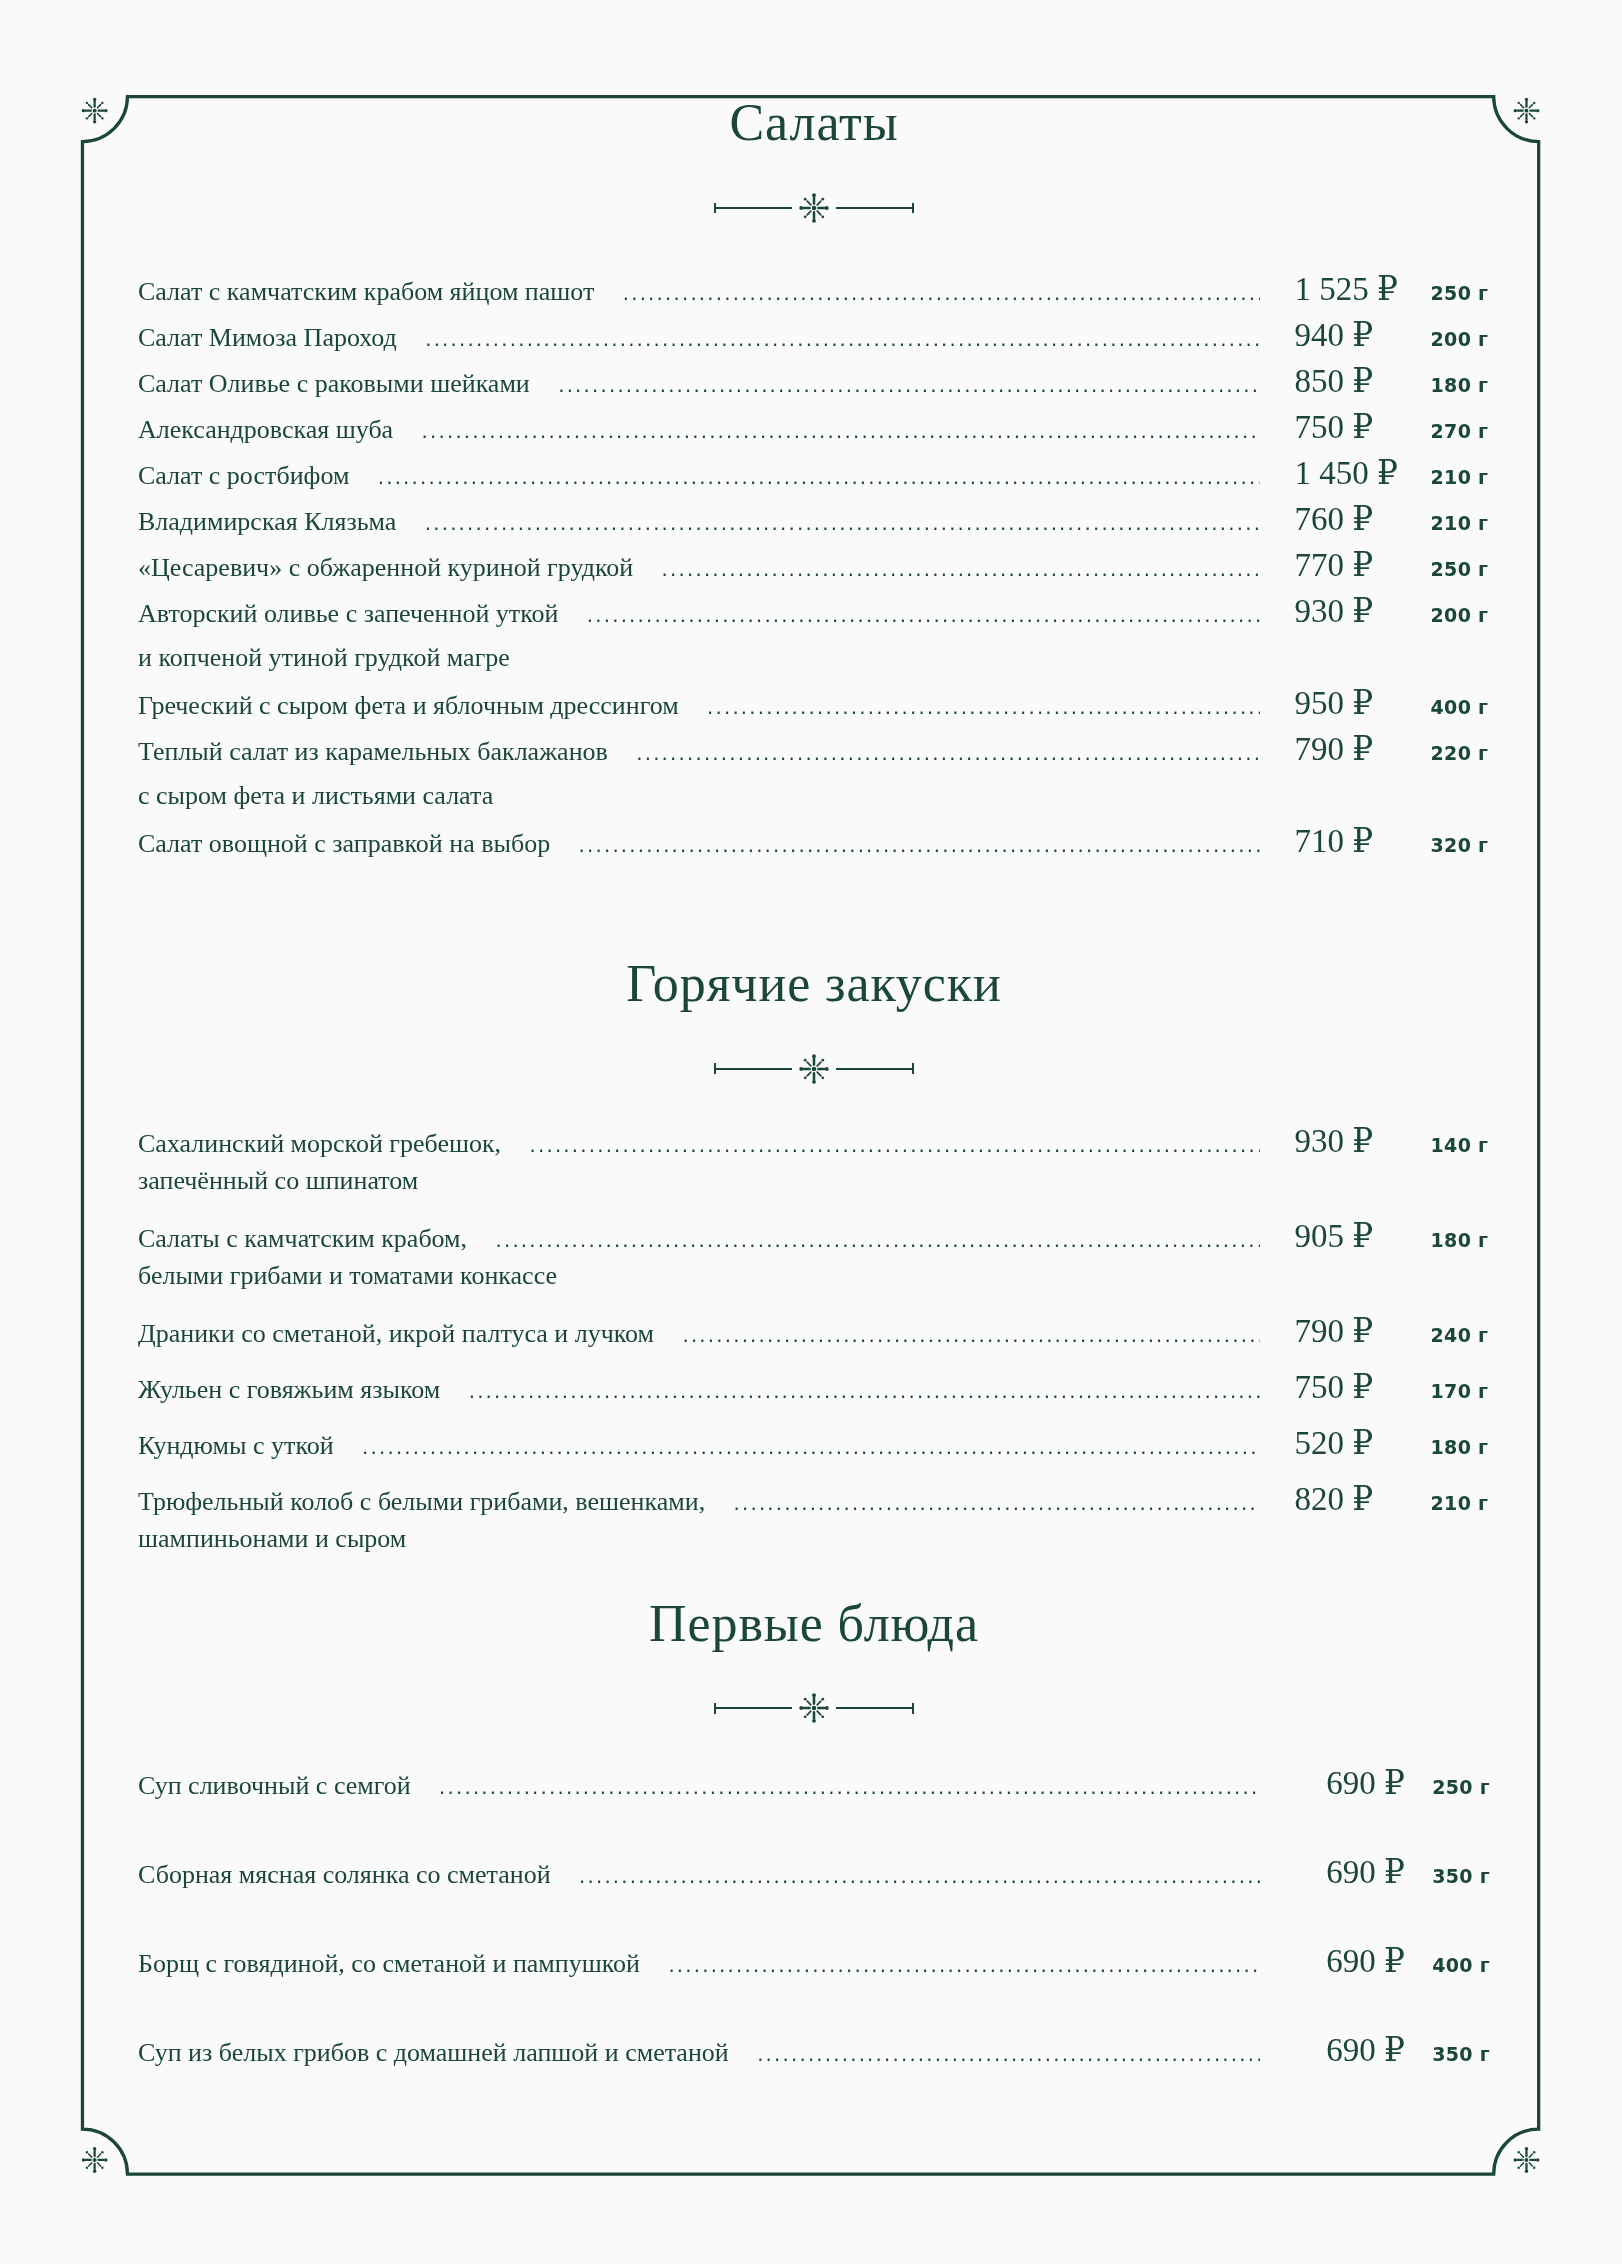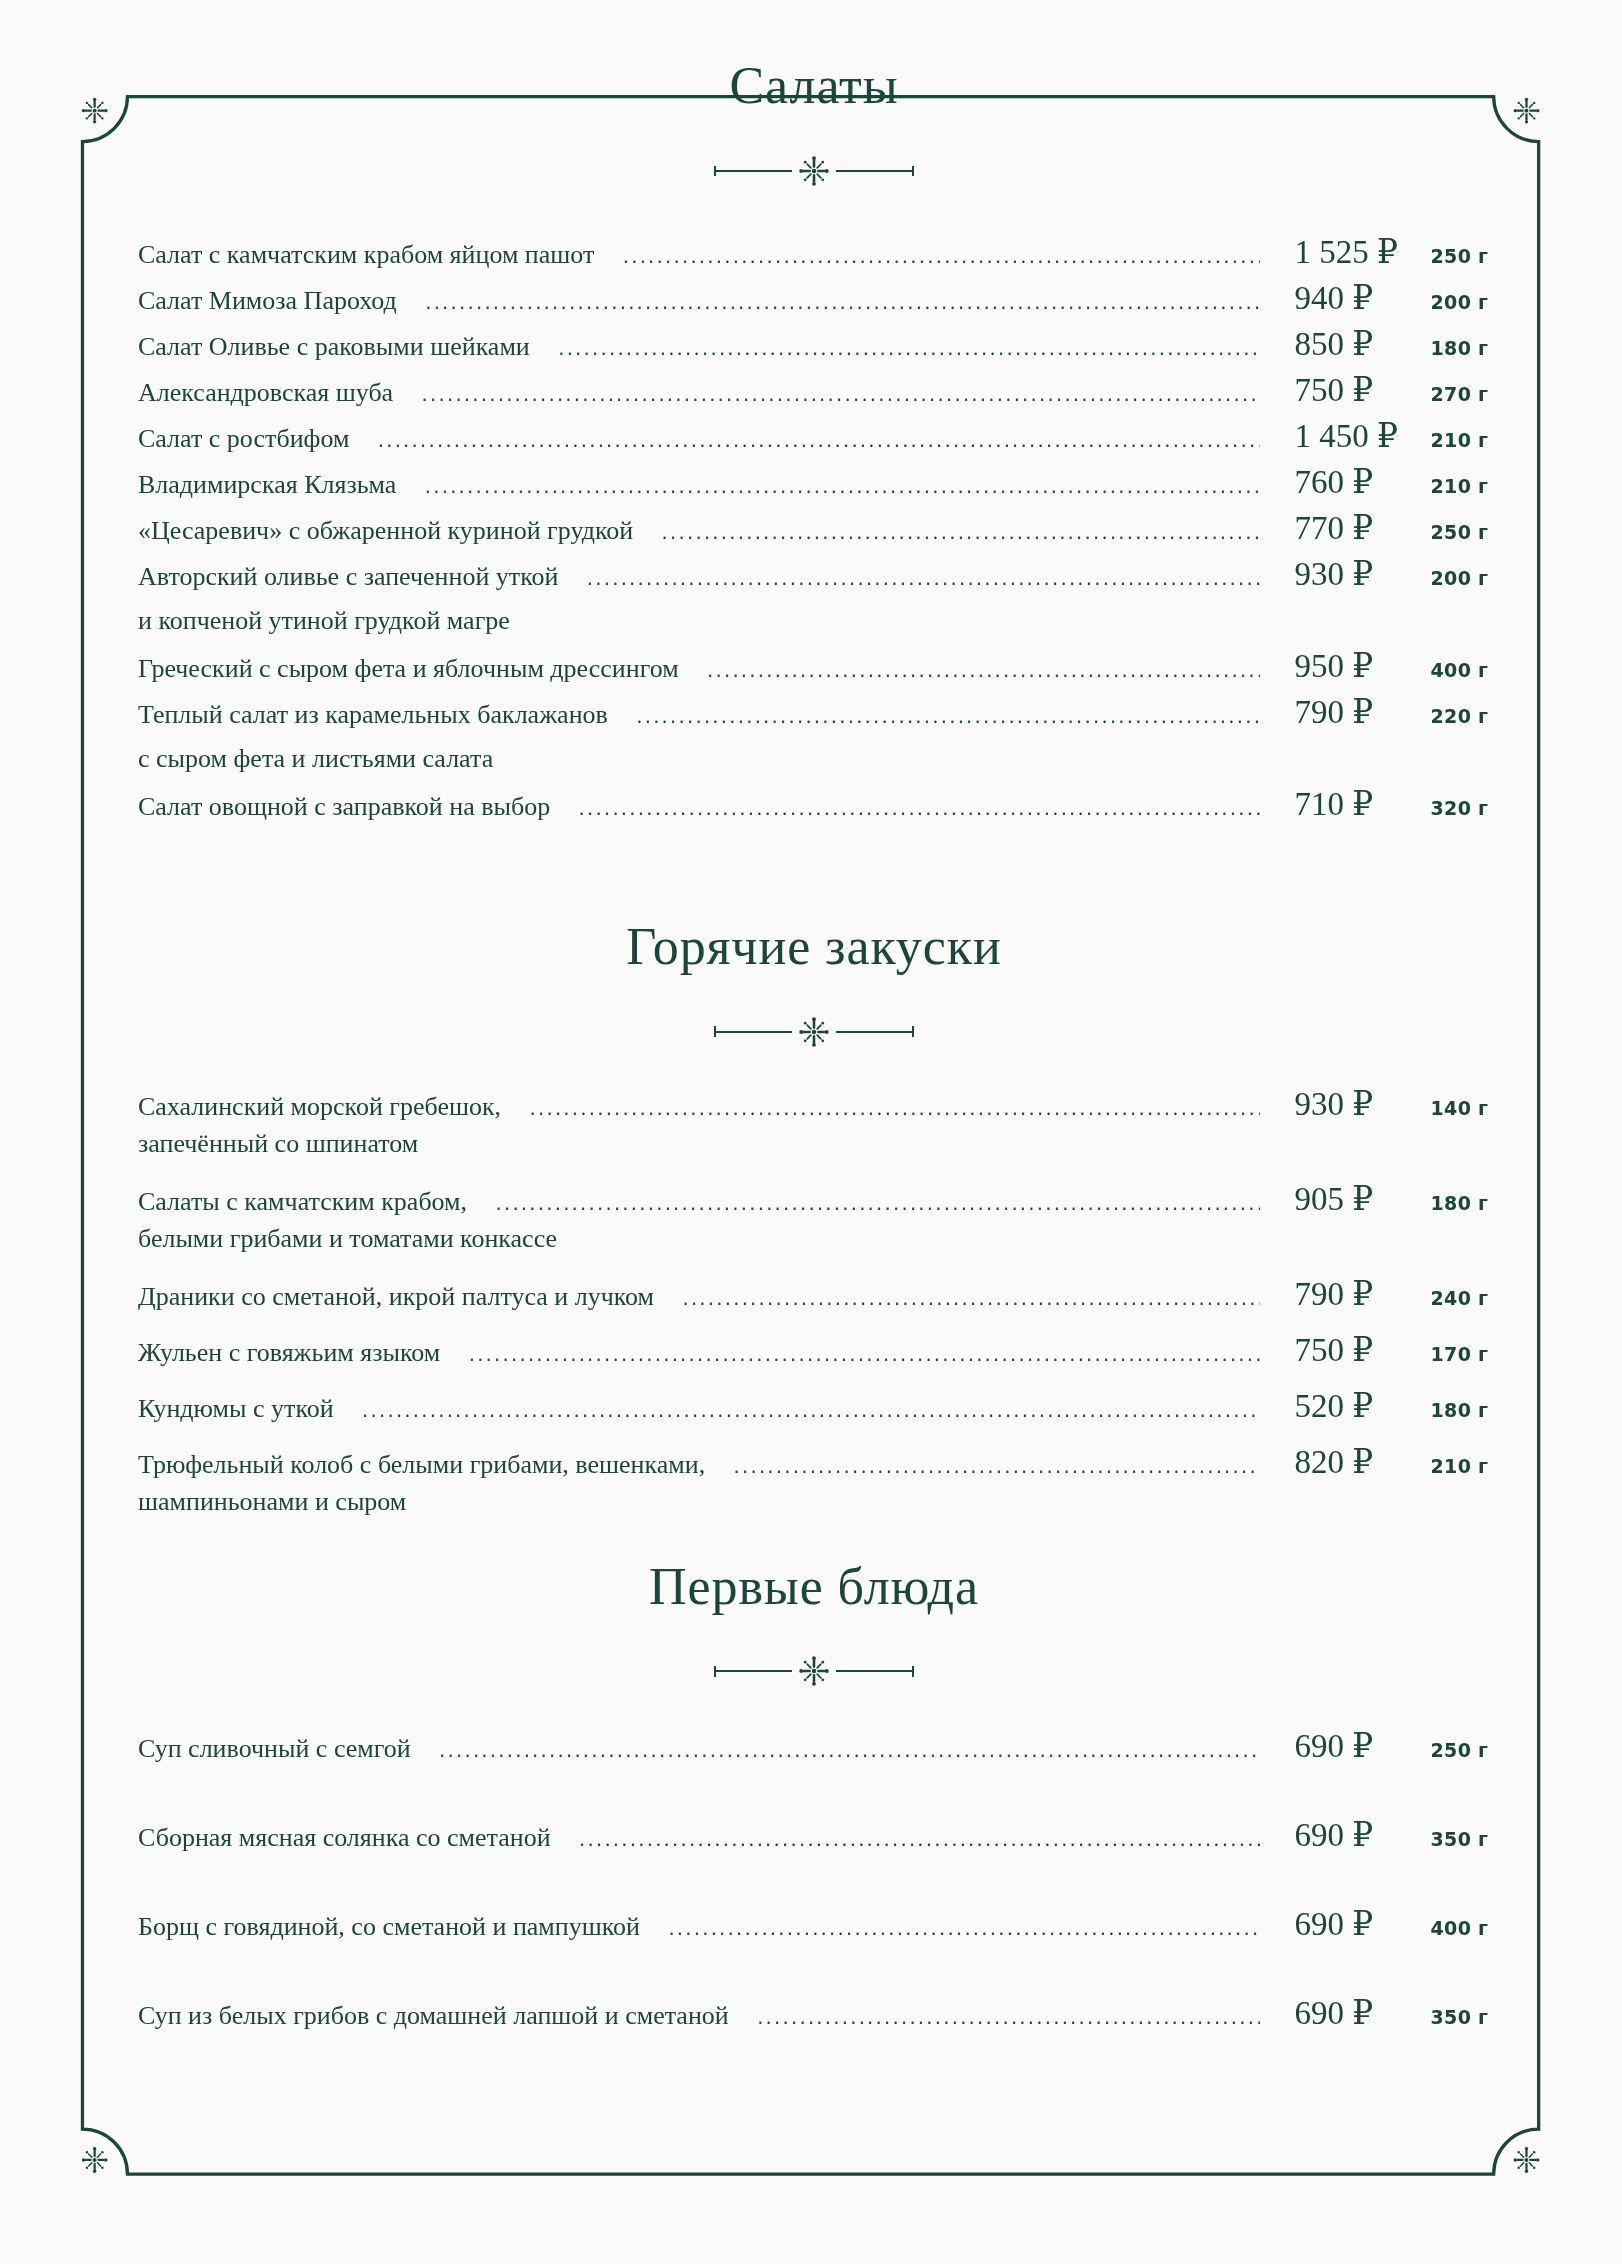"Салаты" .sec-0 .title { margin-top: 56px -> 93px }
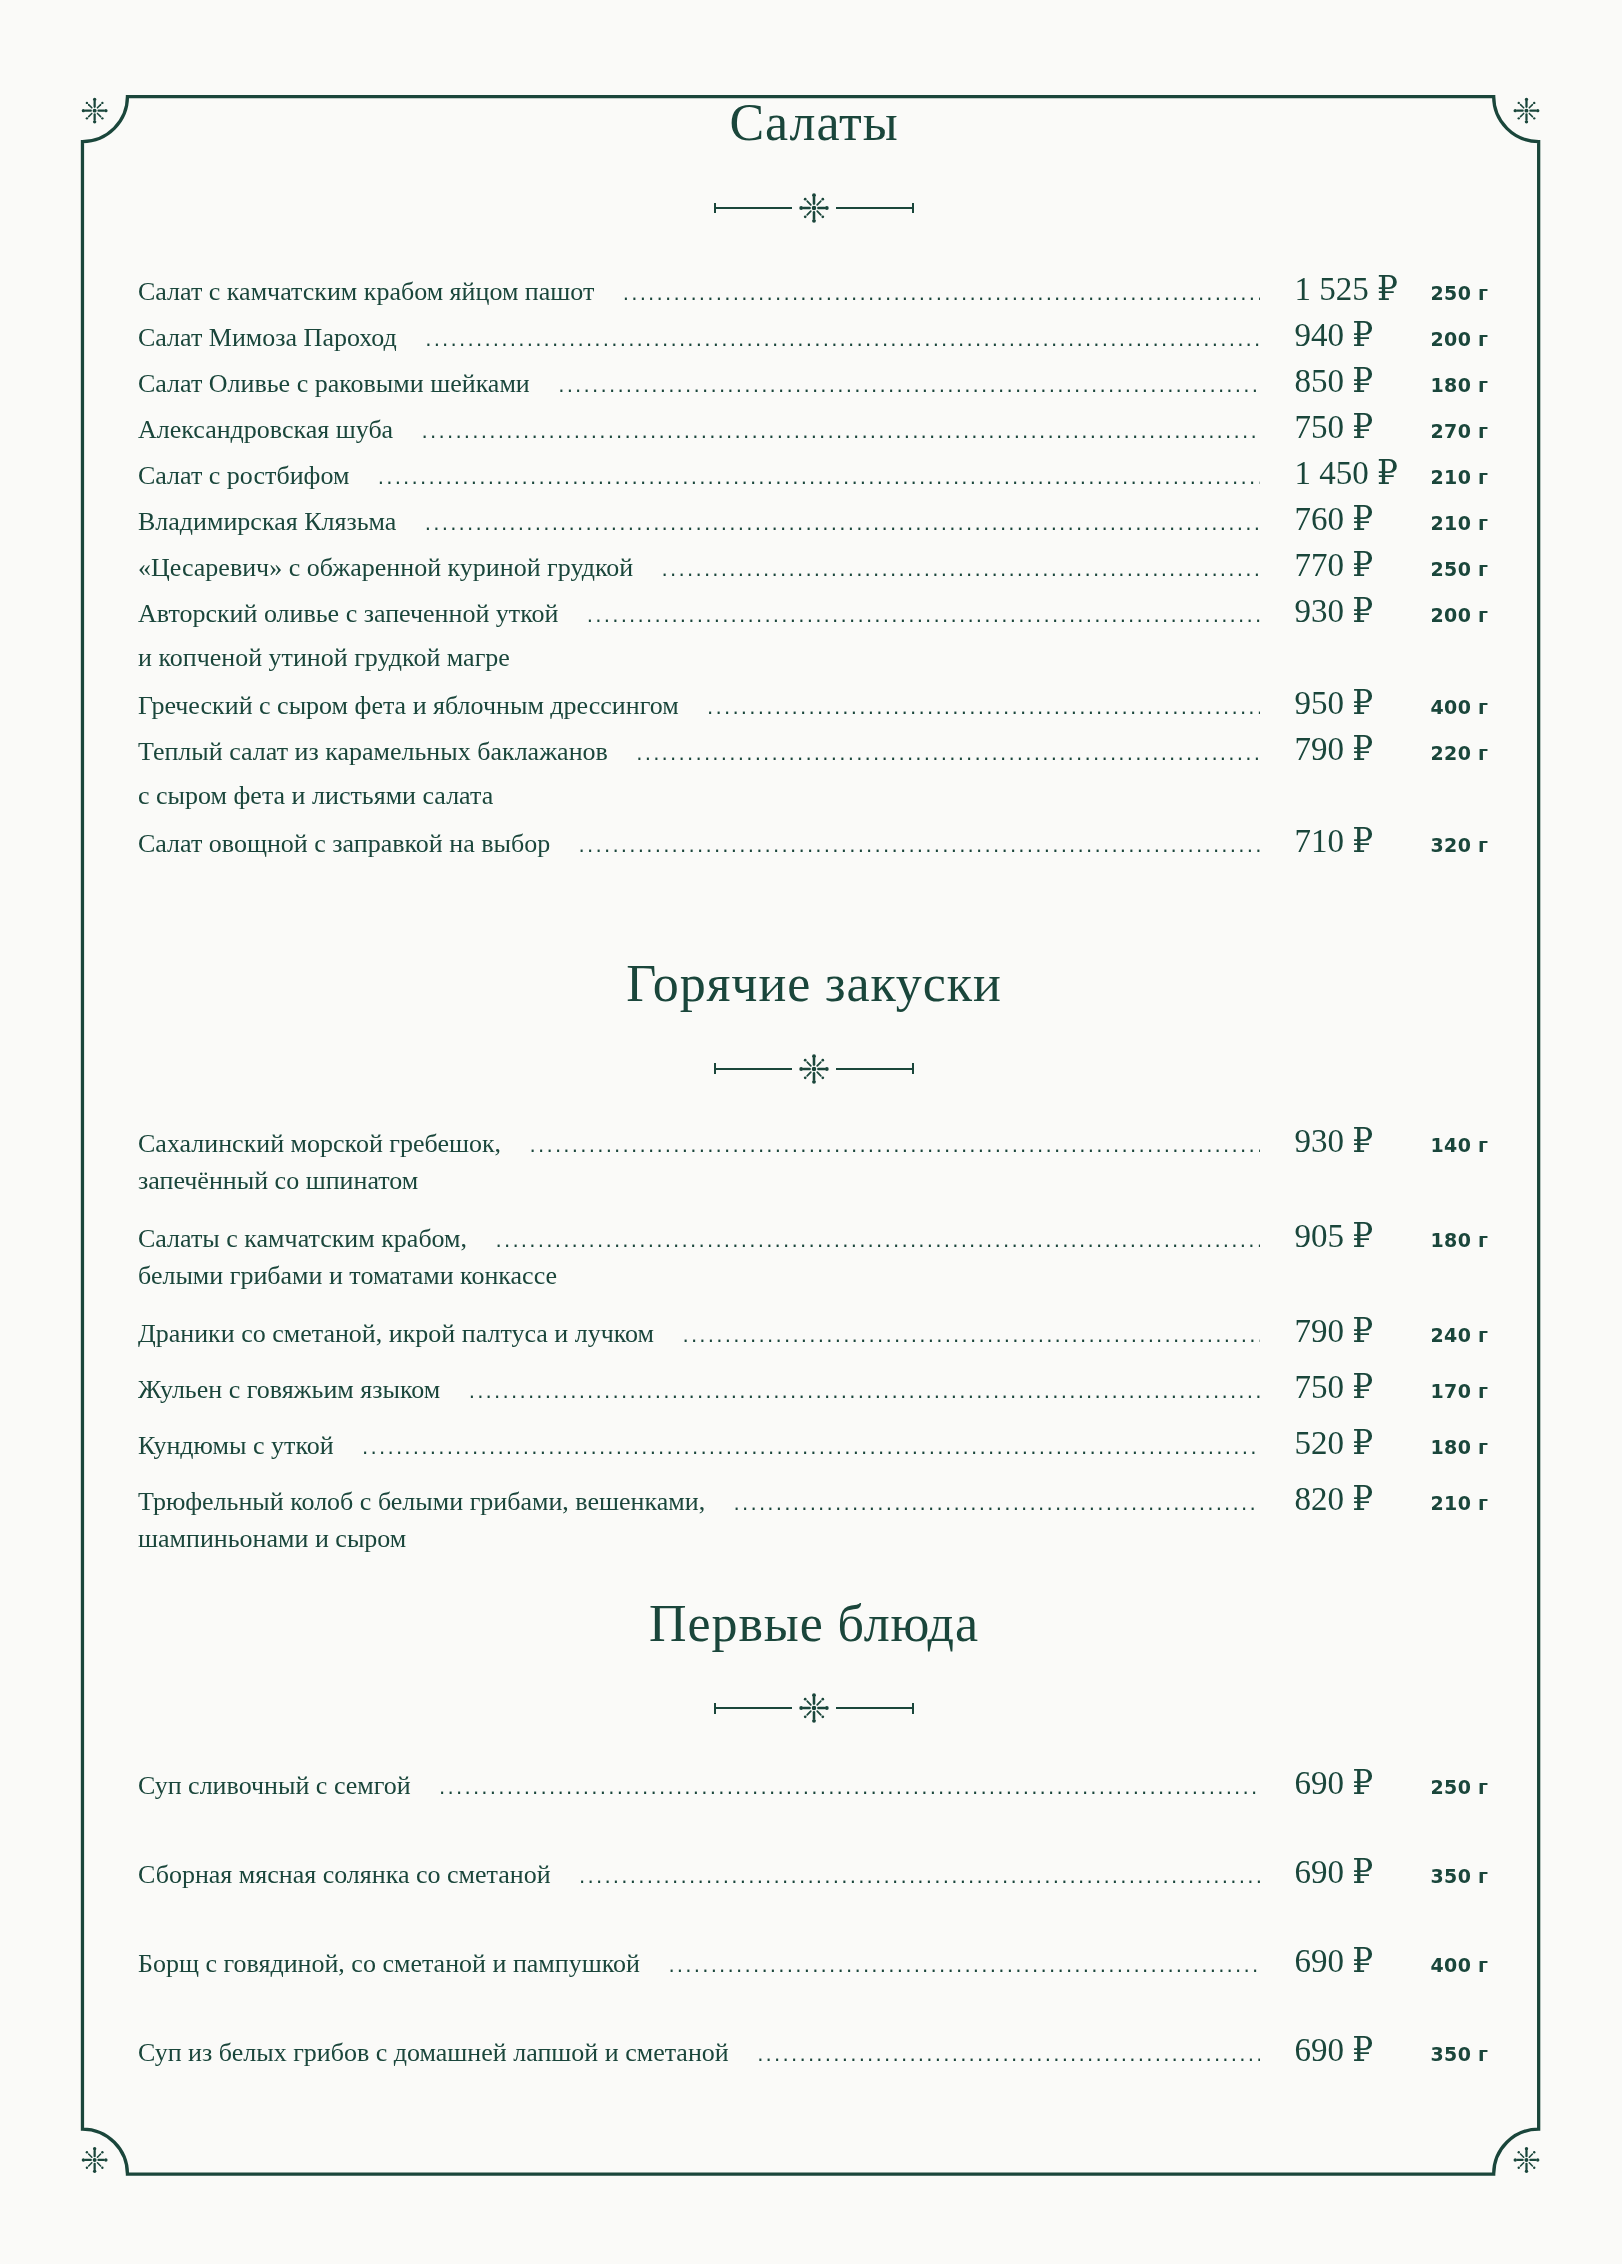"Суп сливочный с семгой" .sec-2 .item { text-align: none -> right }
